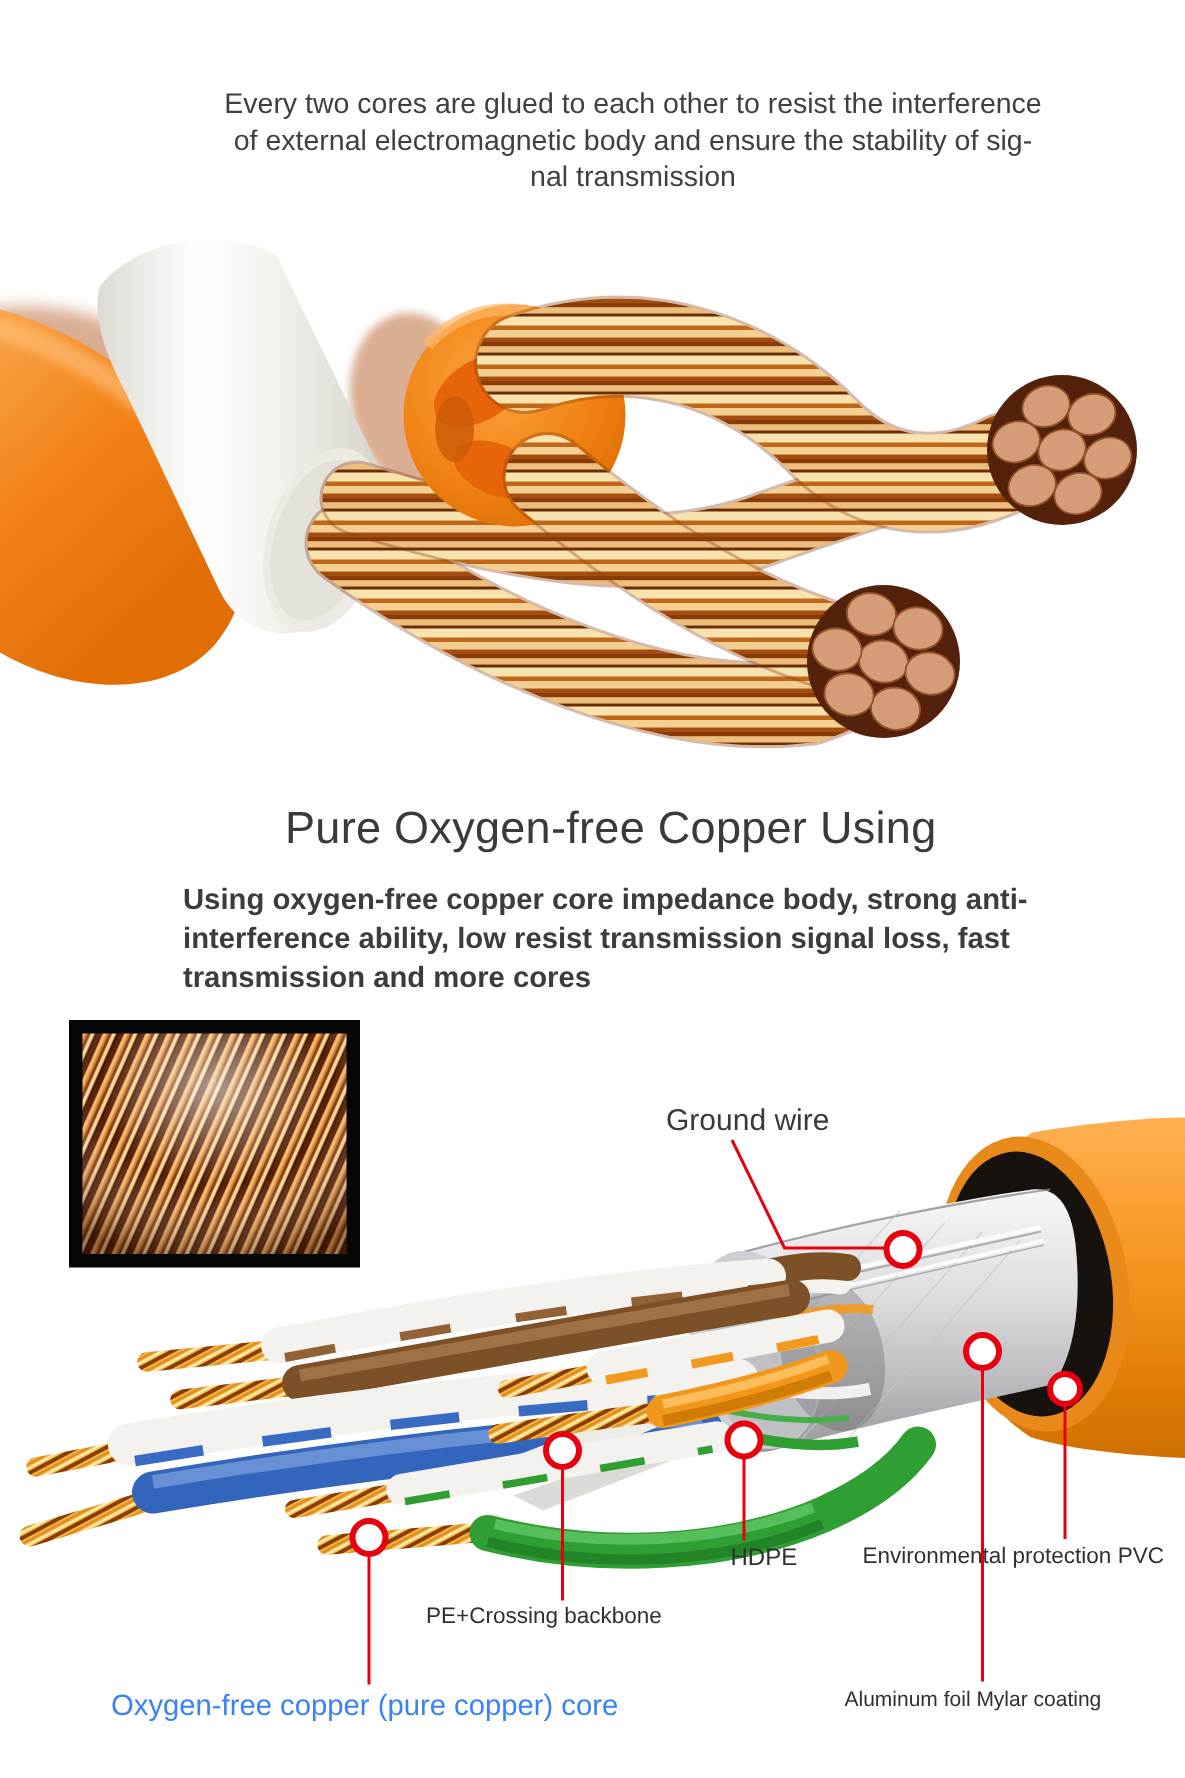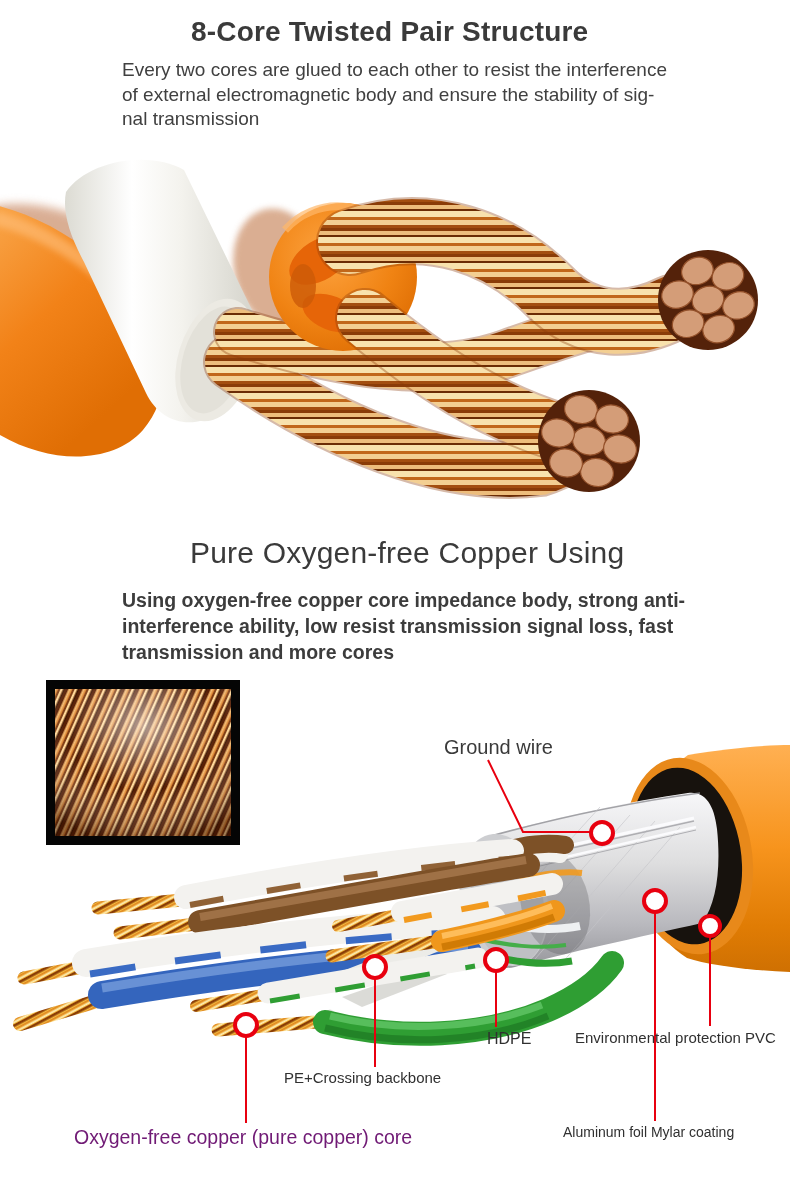"8-Core Twisted Pair Structure" div.abs { html: <div>8-Core Twisted Pair Structure</div> -> none }
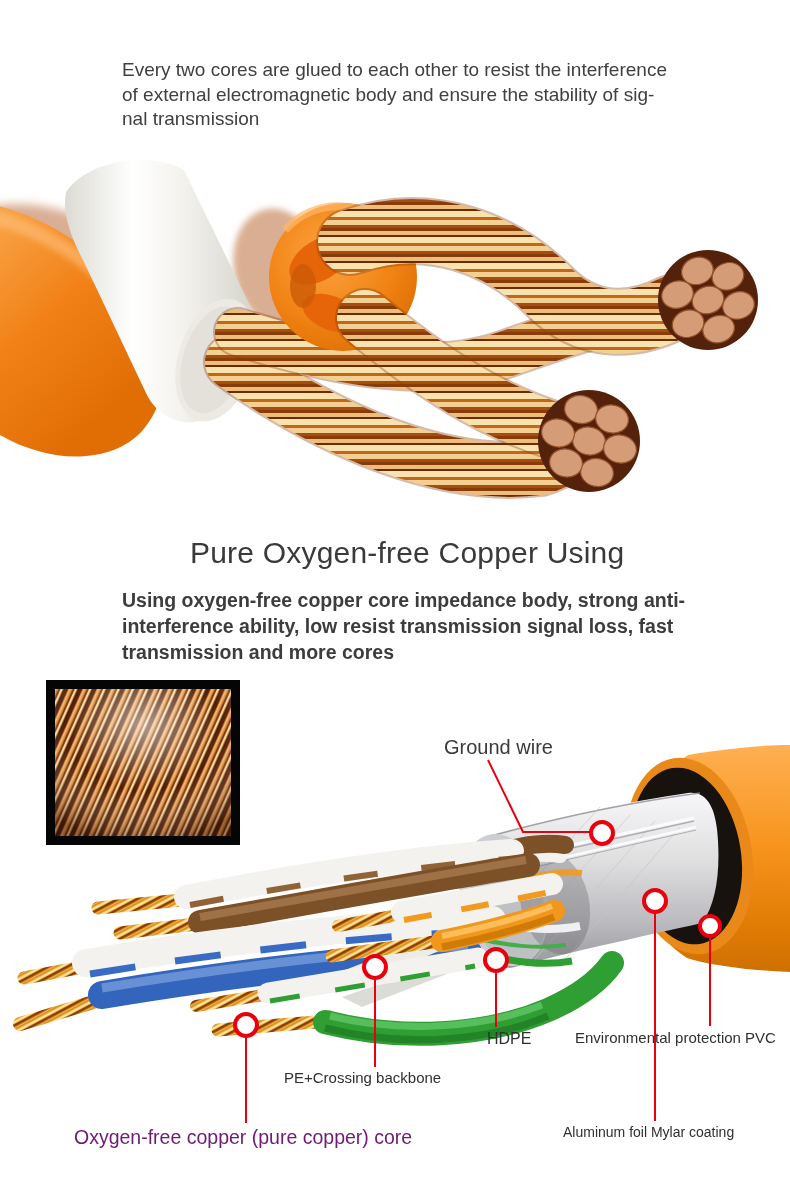"Every two cores are glued" .p1 { text-align: none -> center }
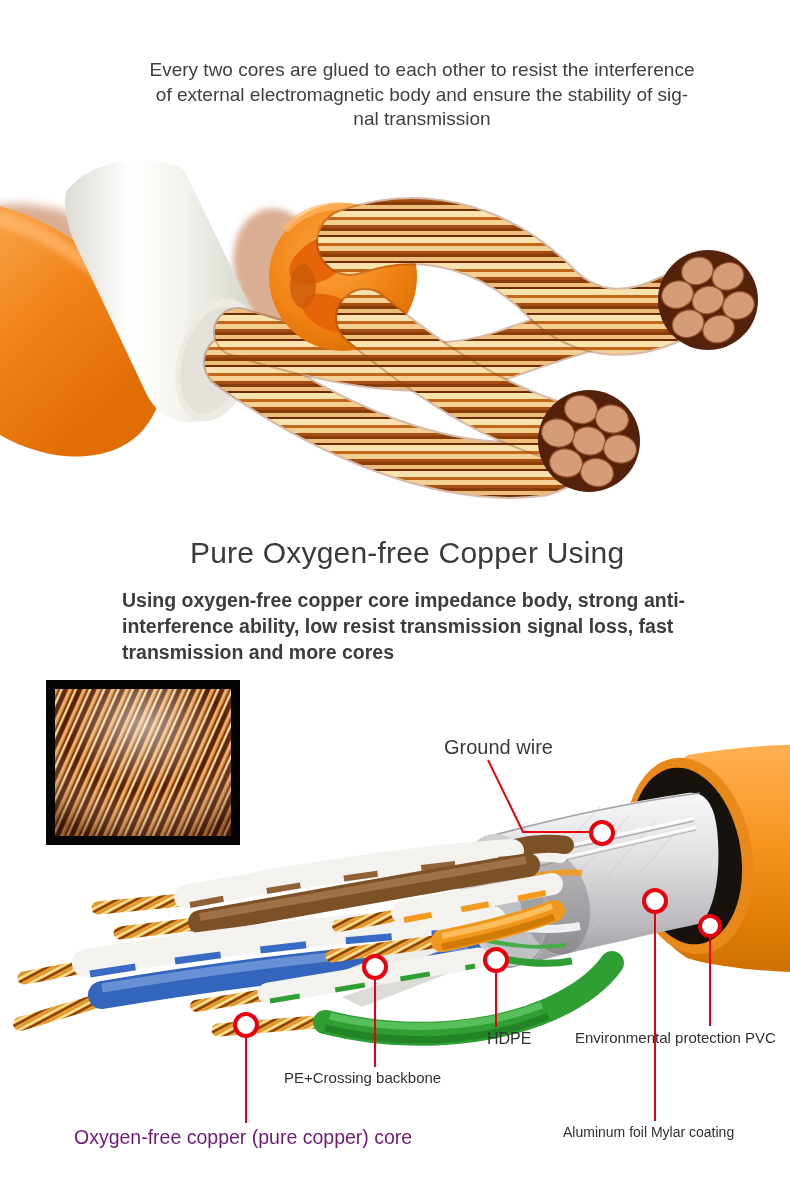"Oxygen-free copper (pure copper) core" .lbl-oxy { color: #701a75 -> #3b82f6 }
